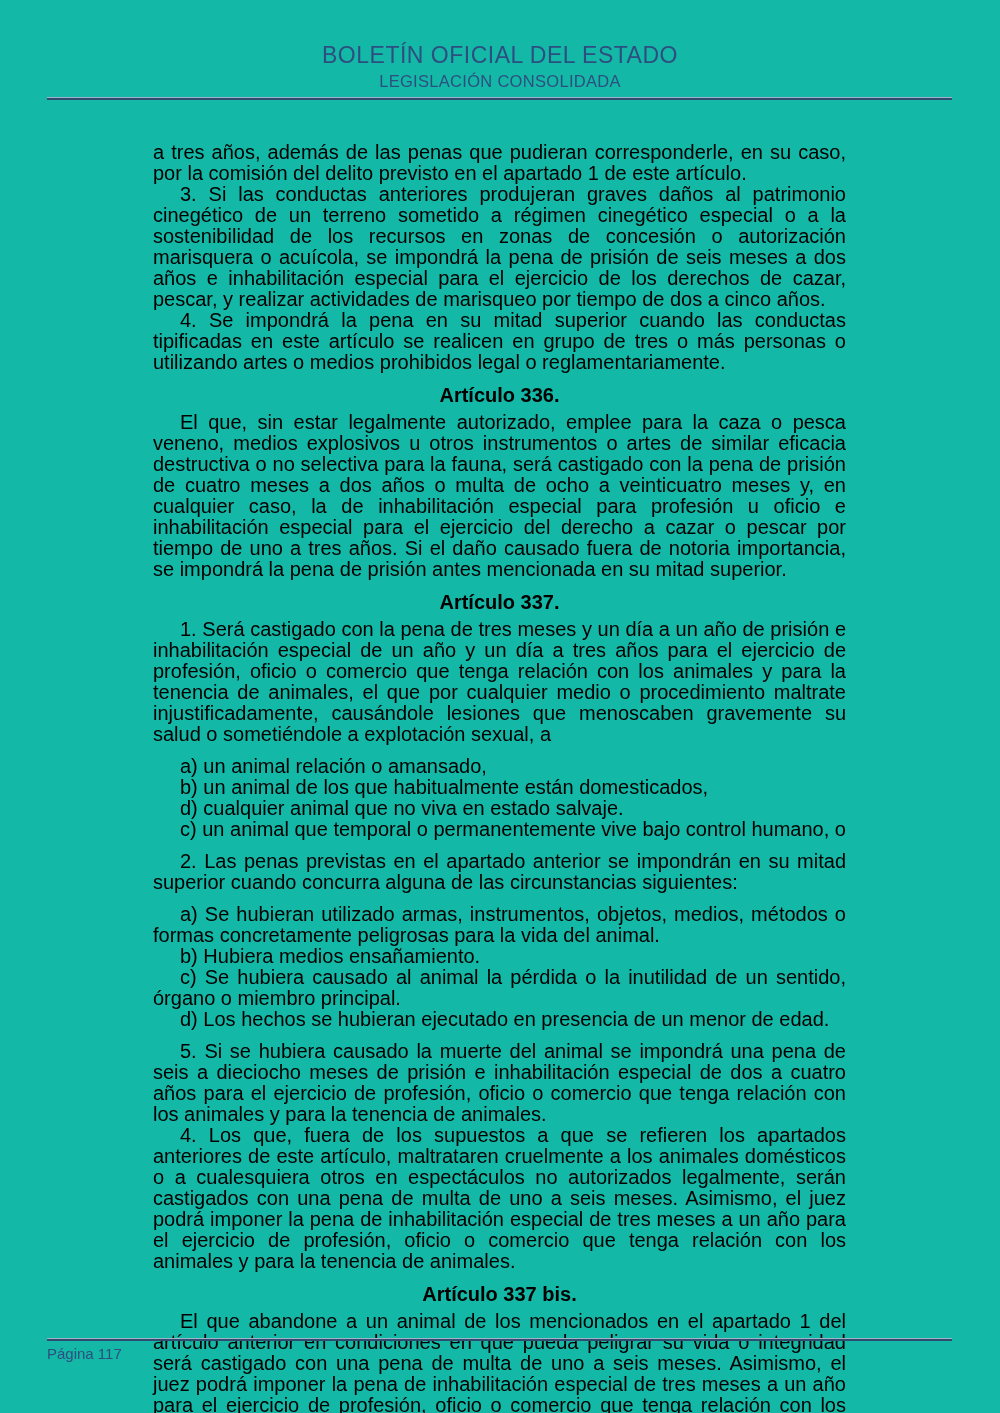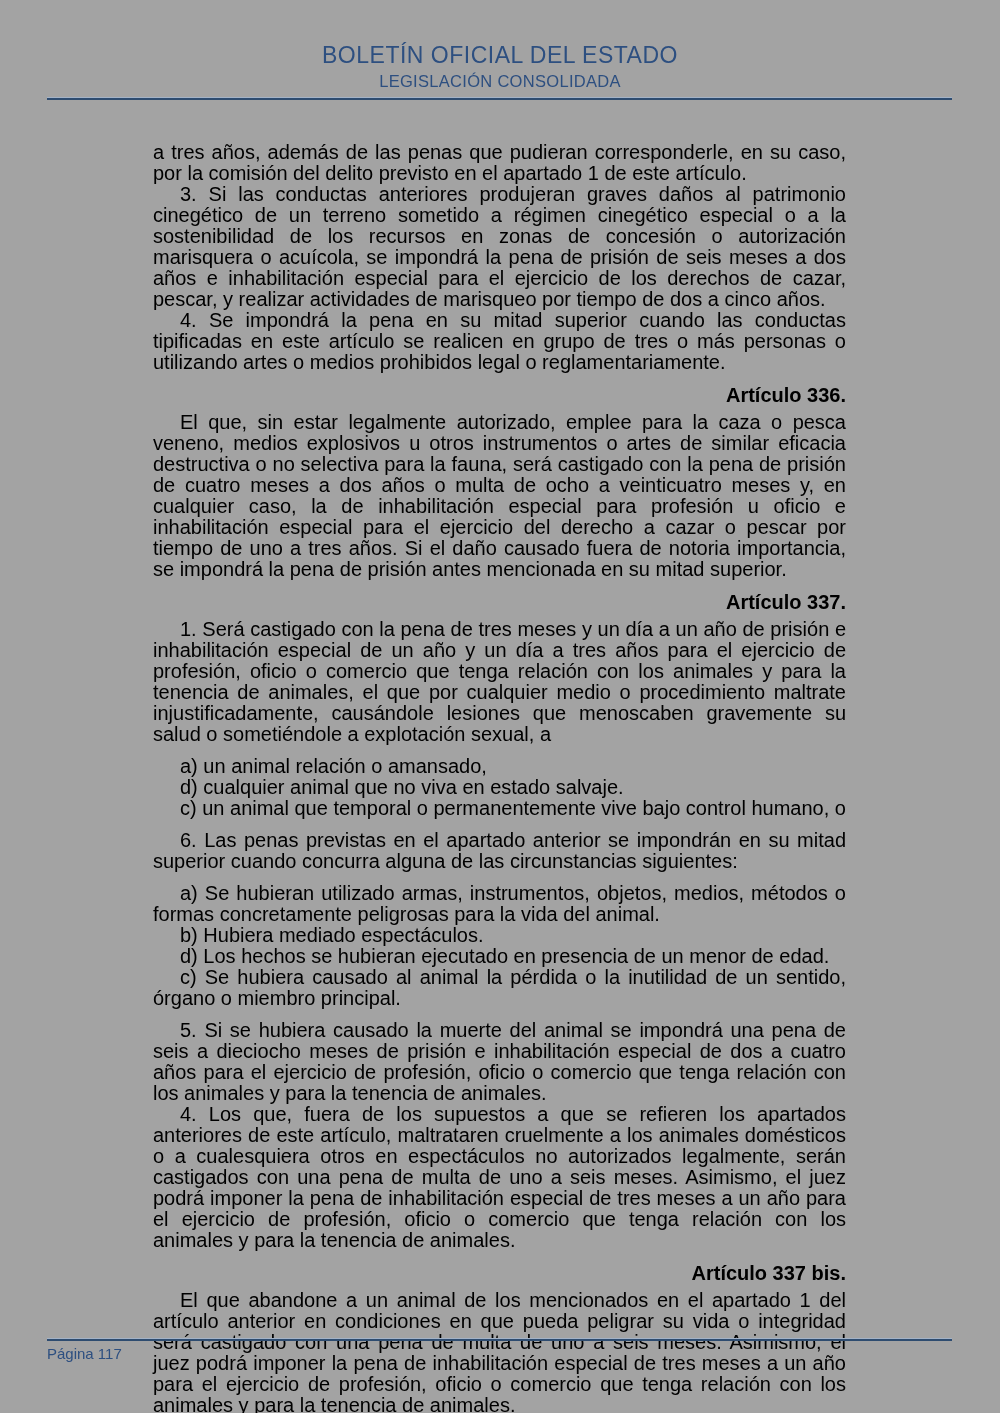"BOLETÍN OFICIAL DEL ESTADO" .page { background: #a3a3a3 -> #14b8a6 }
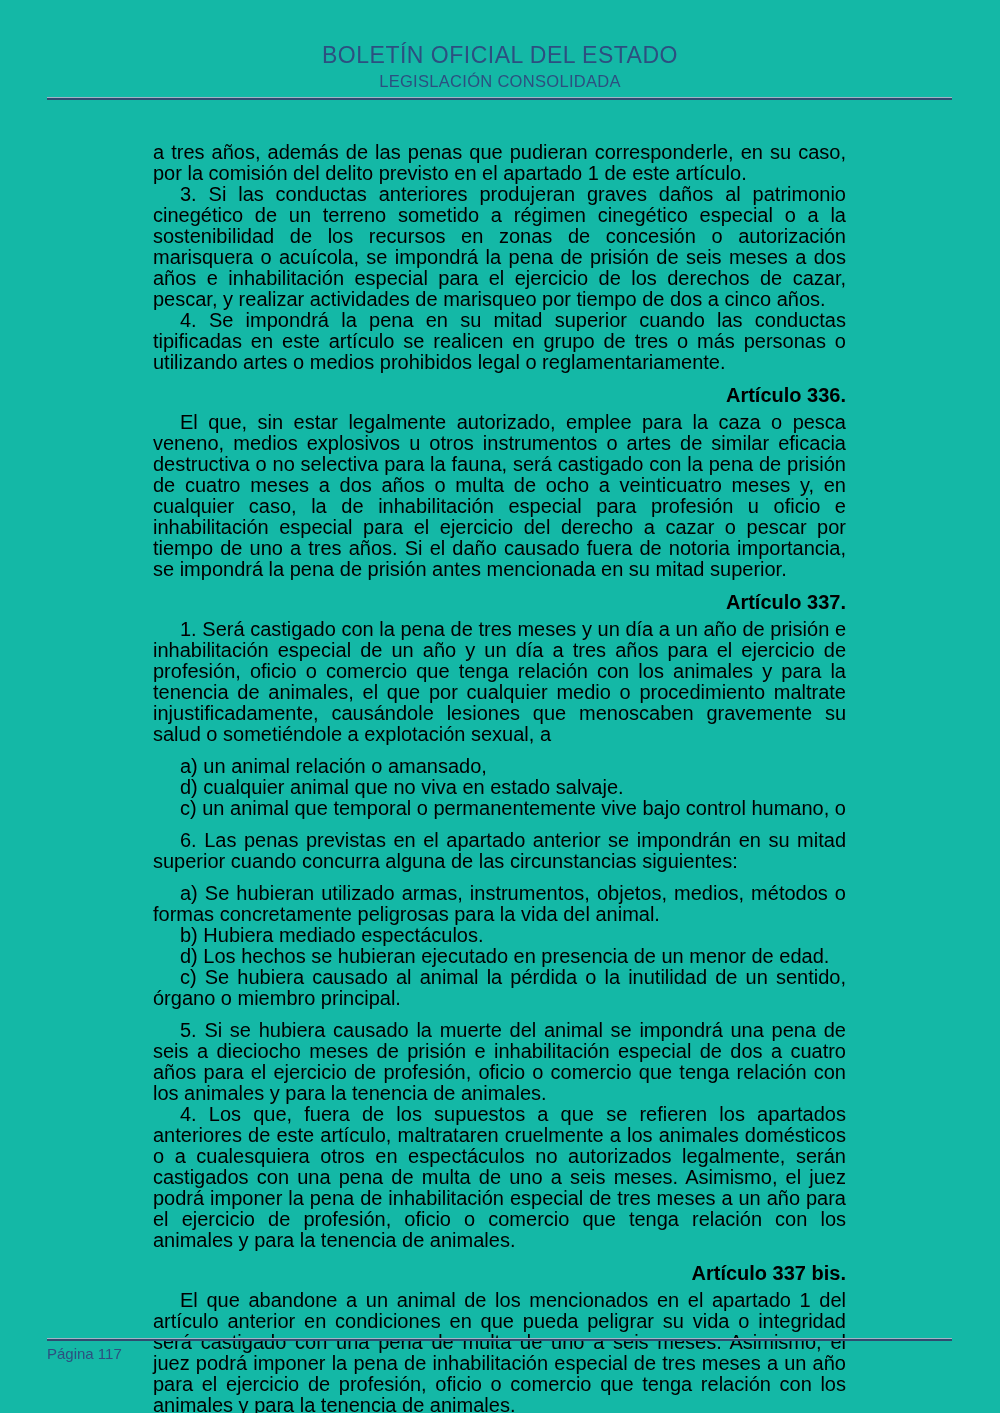"Artículo 336." .content .article-heading { text-align: right -> center }
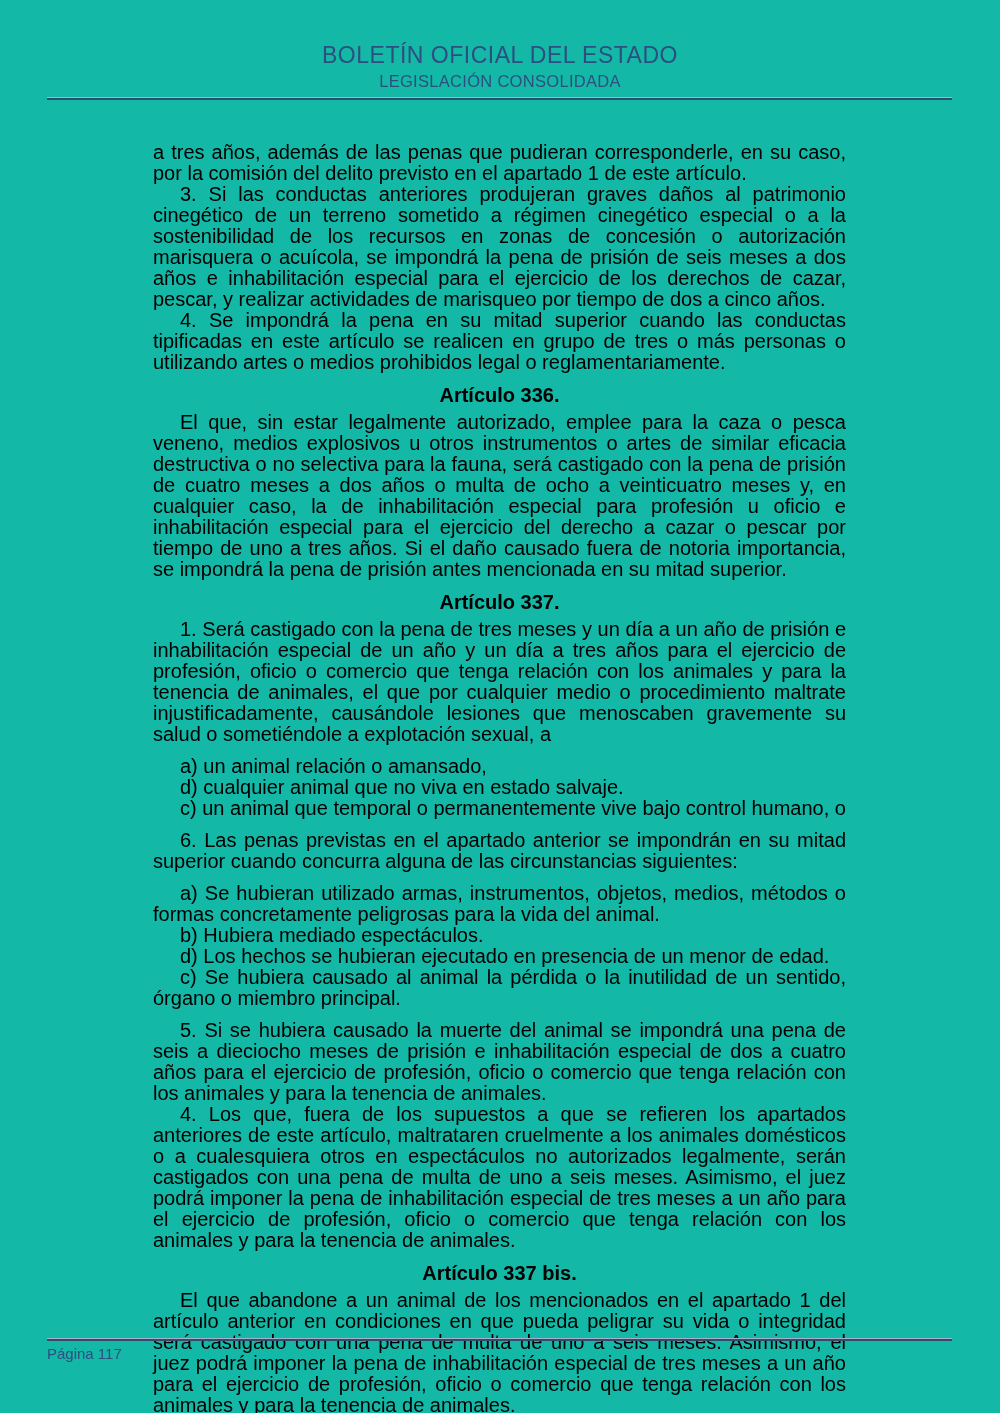"b) un animal de los" p { html: none -> <p>b) un animal de los que habitualmente están domesticados,</p> }
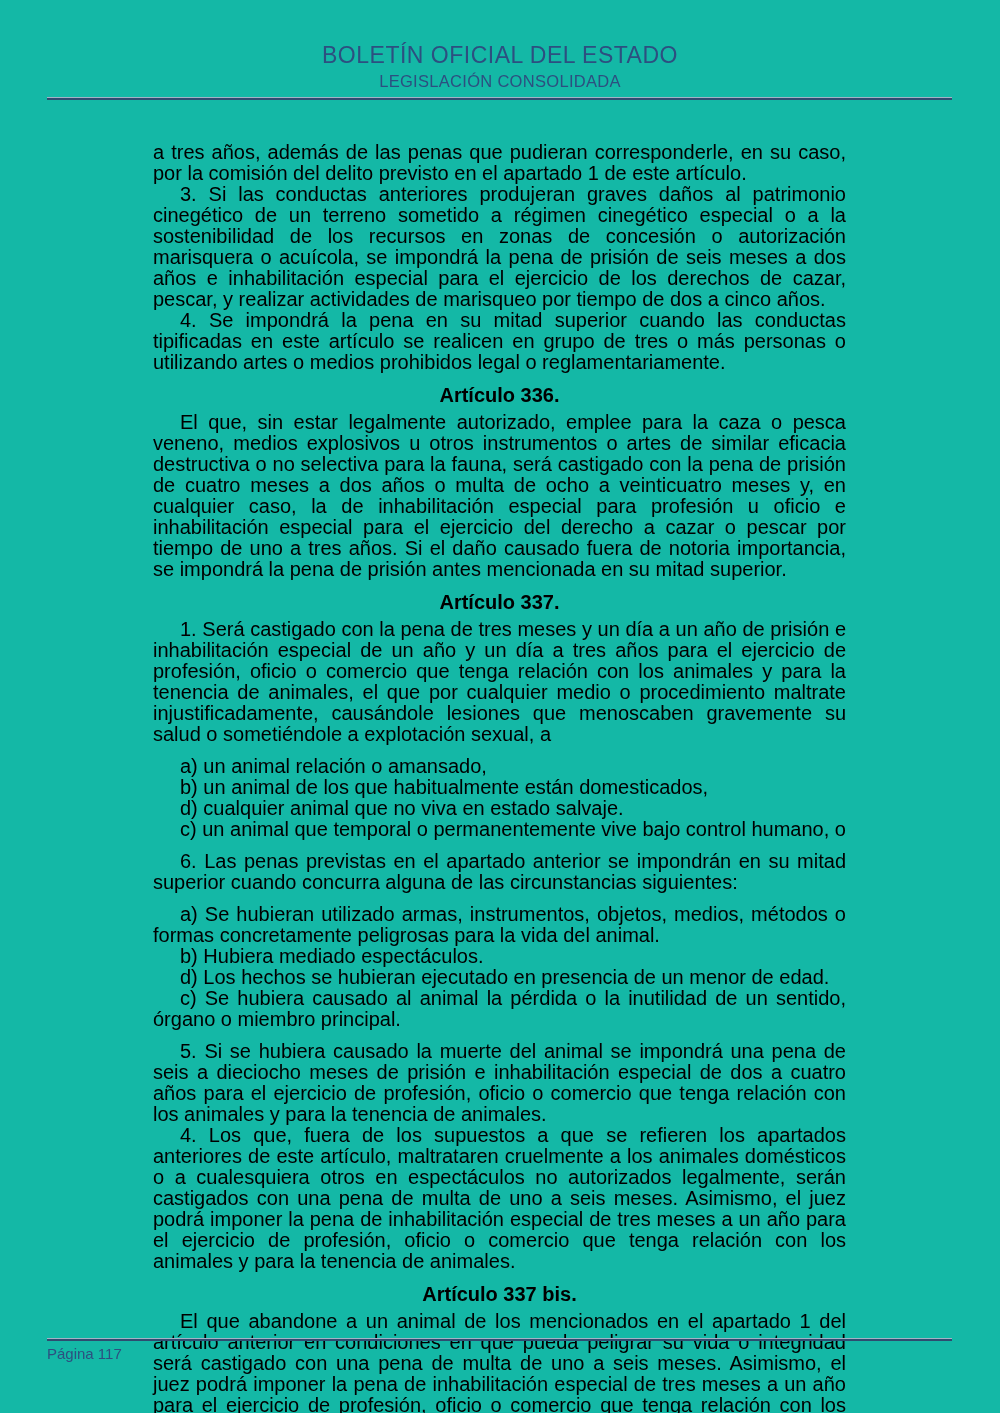"6. Las penas previstas en" p.gap { text: 6 -> 2 }
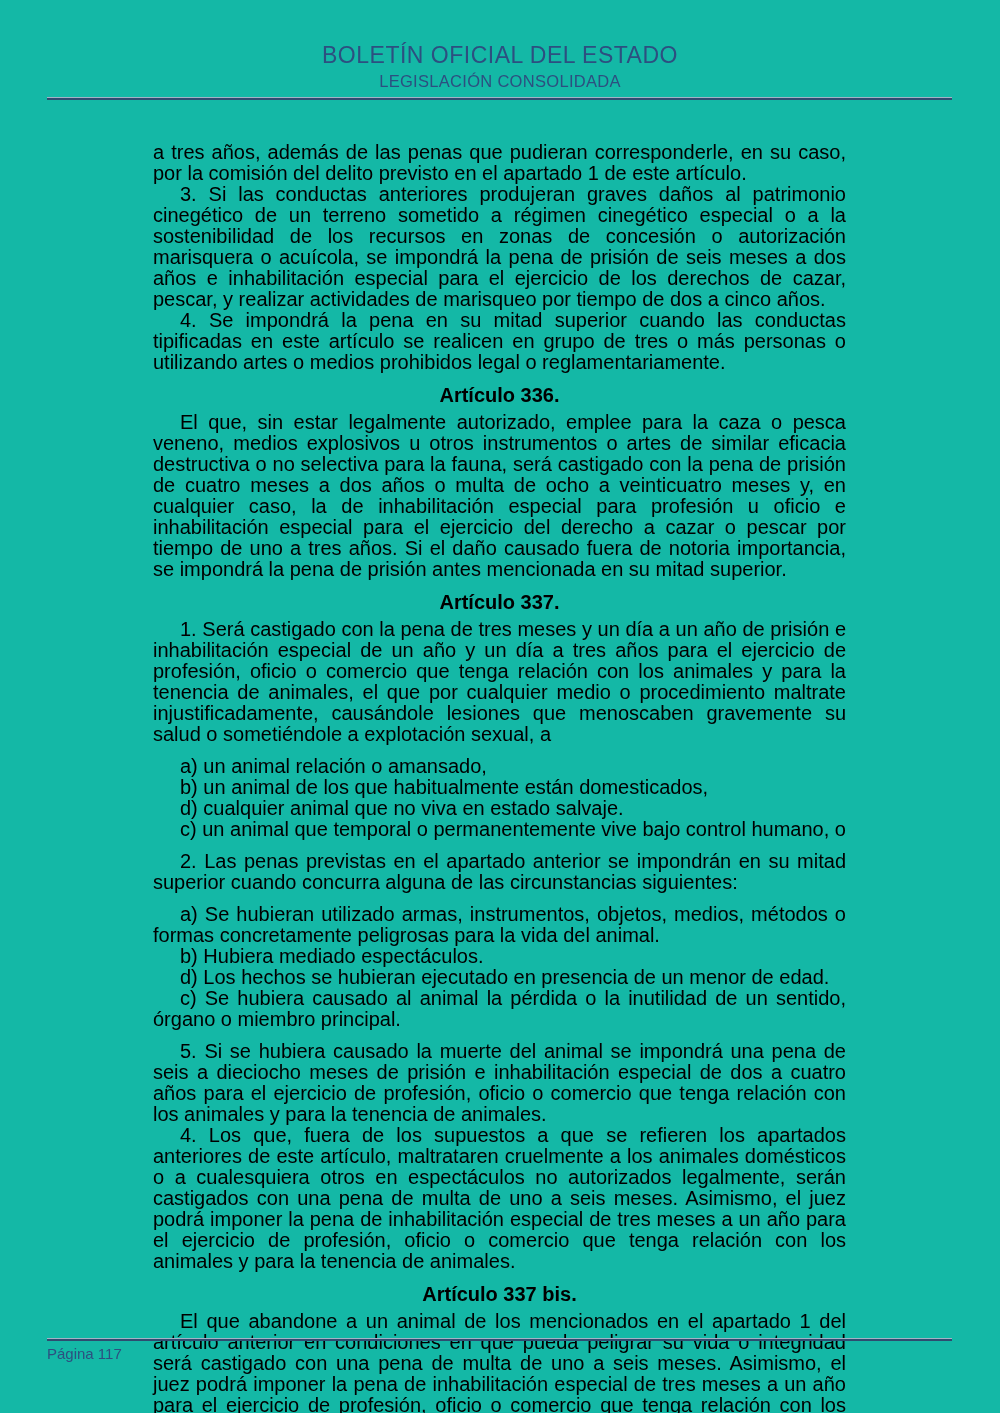"b) Hubiera mediado espectáculos." p { text: mediado espectáculos -> medios ensañamiento }
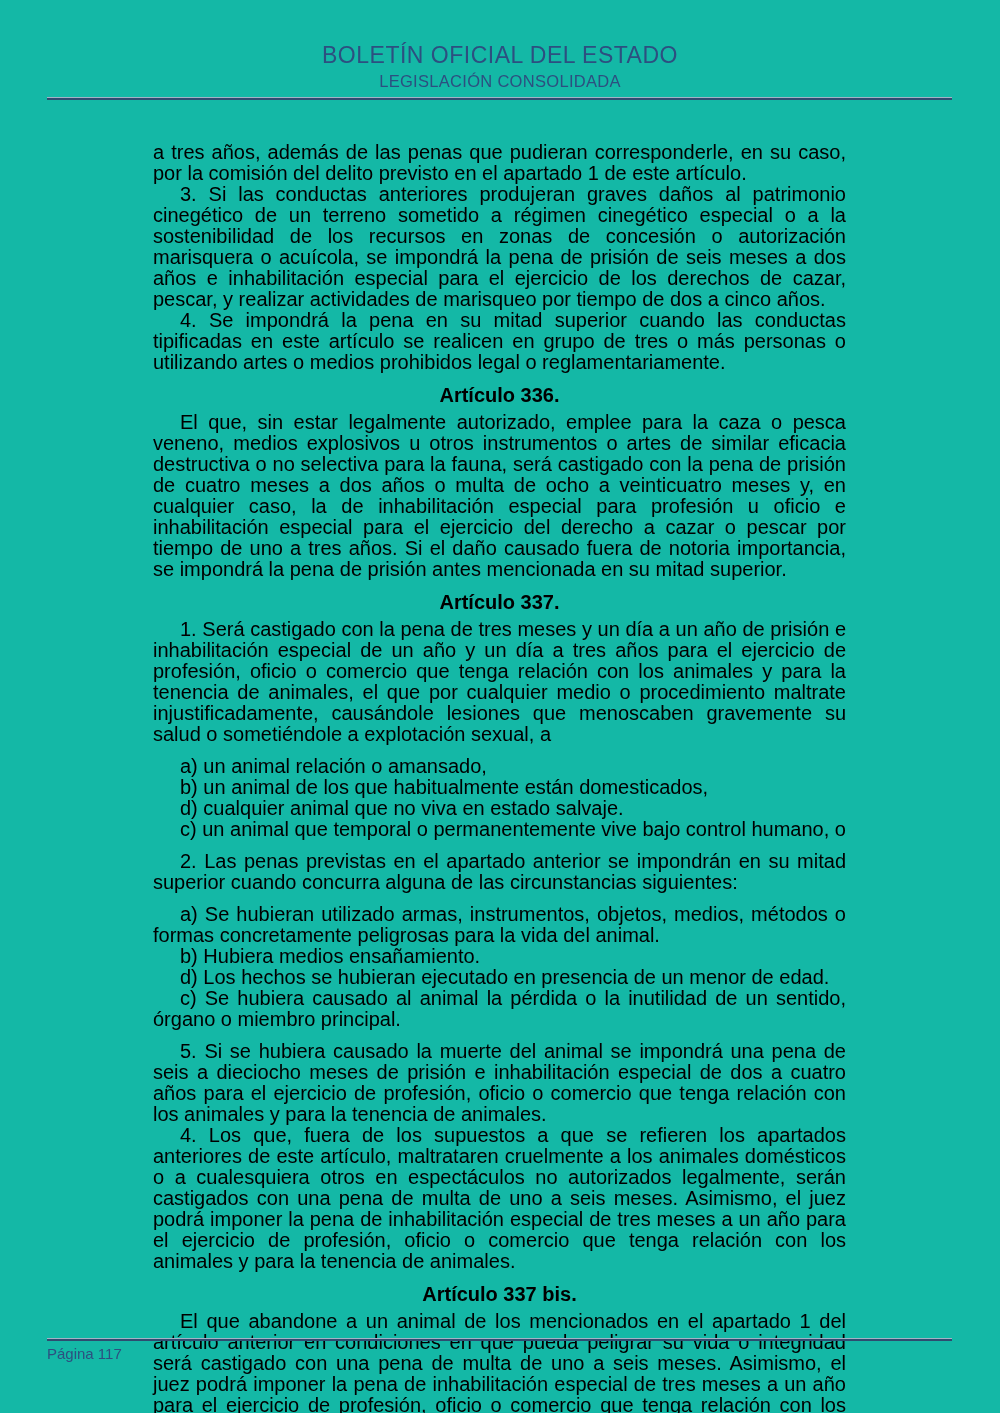"d) Los hechos se hubieran" p { order: before "c) Se hubiera causado al" -> after "c) Se hubiera causado al" }
